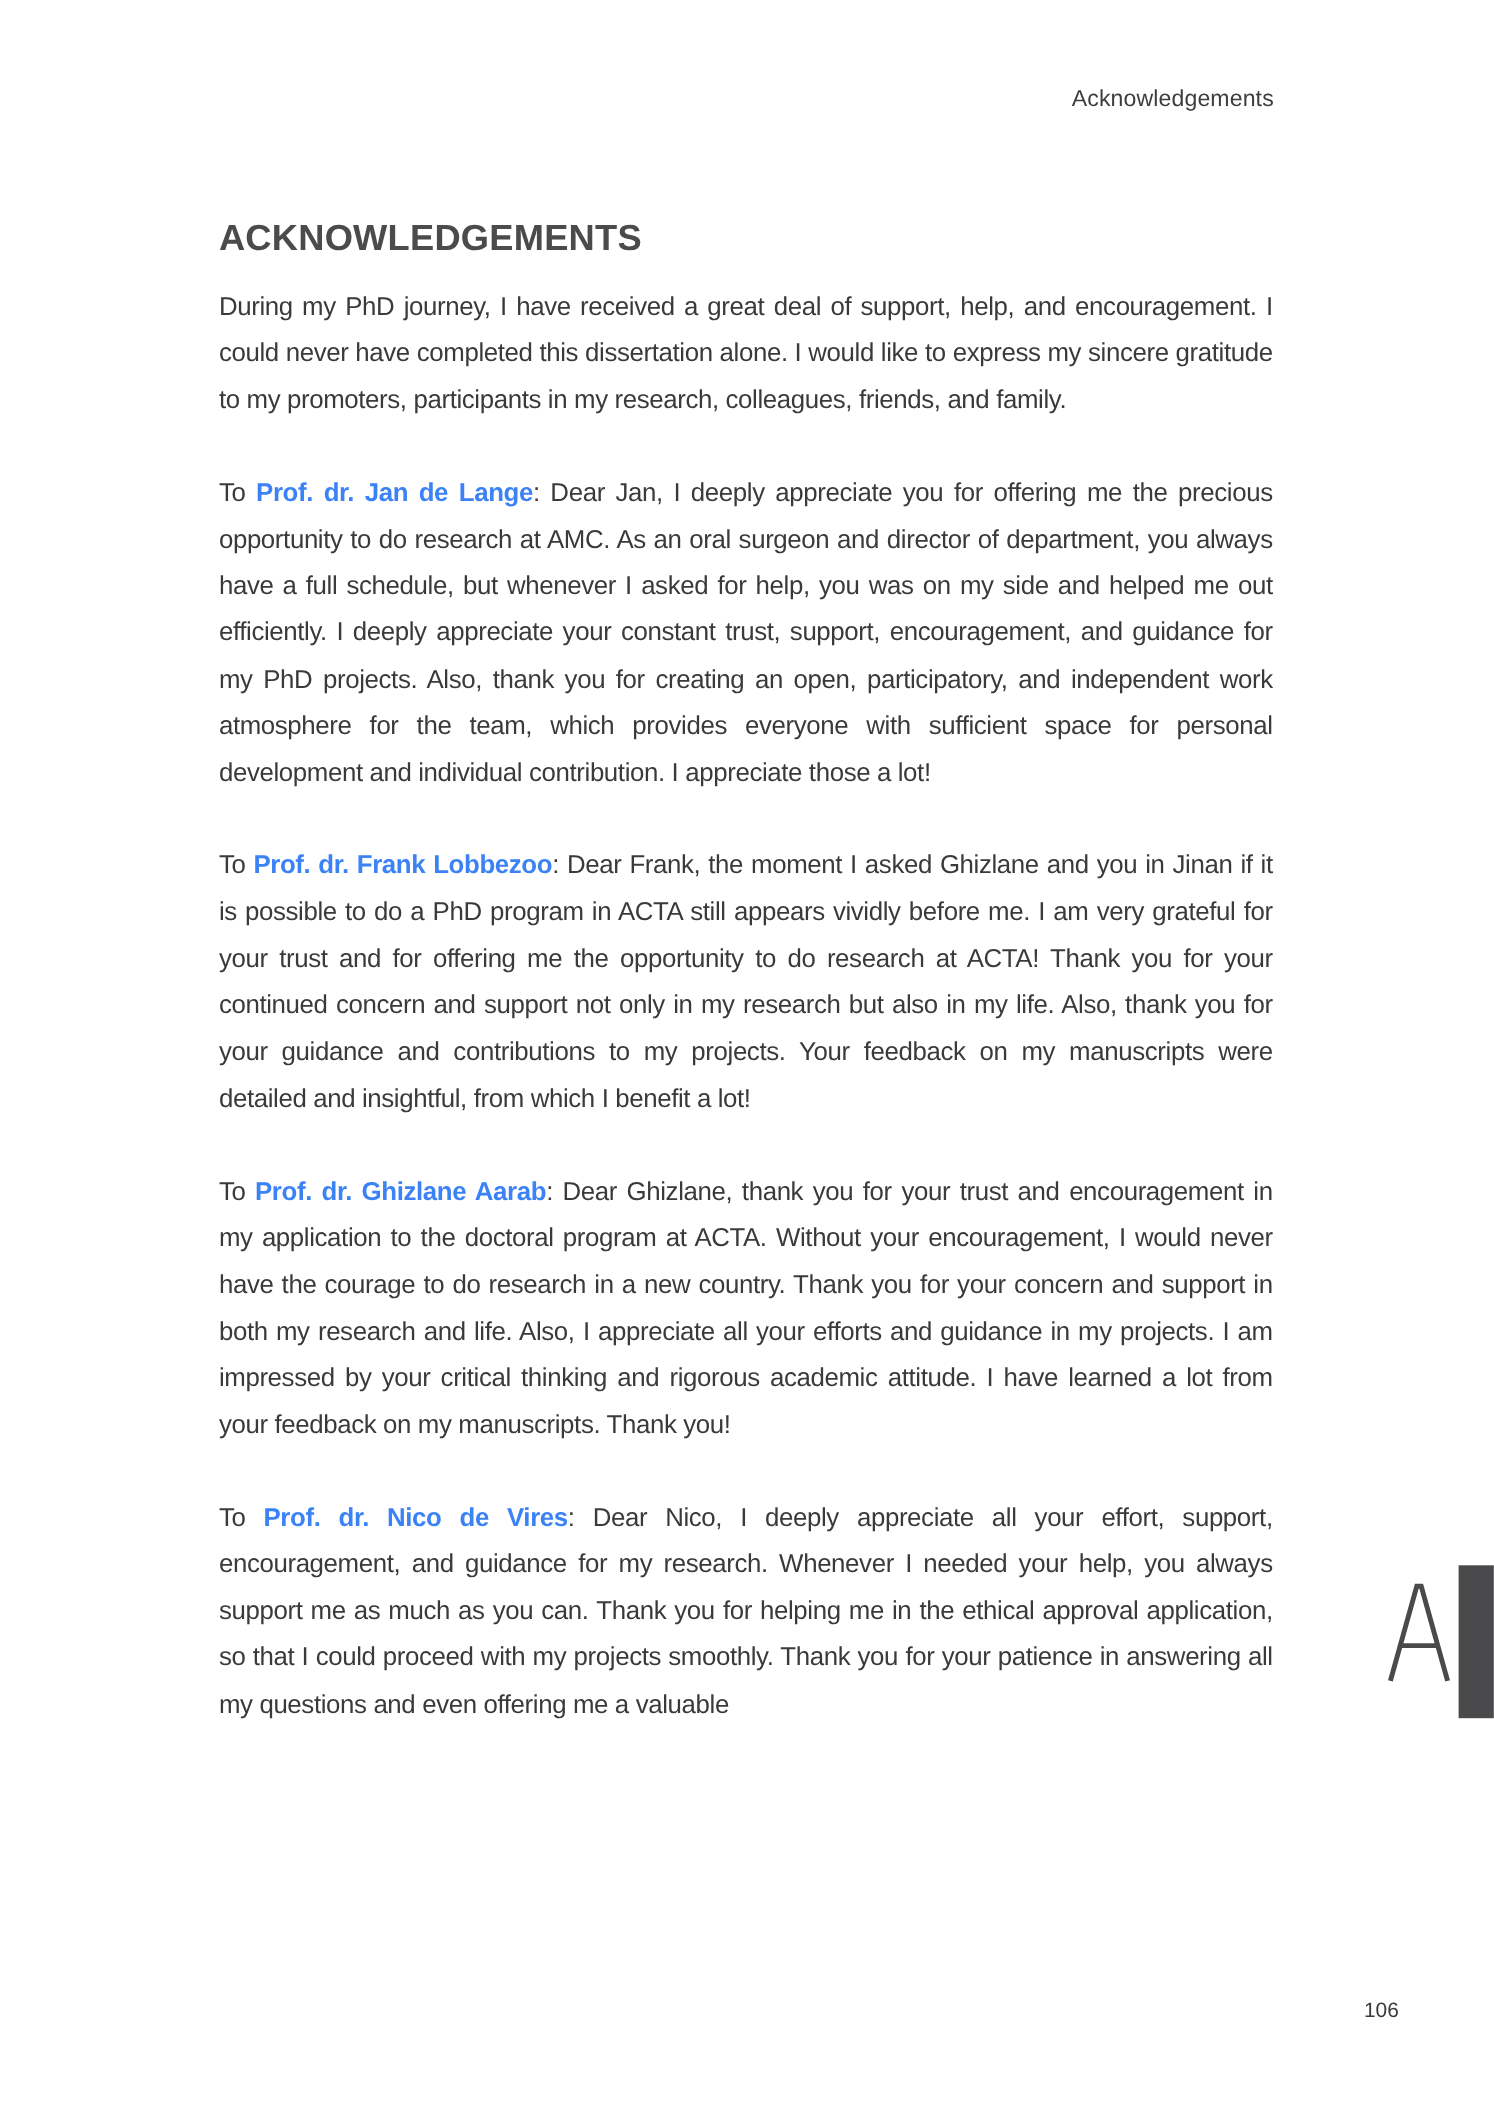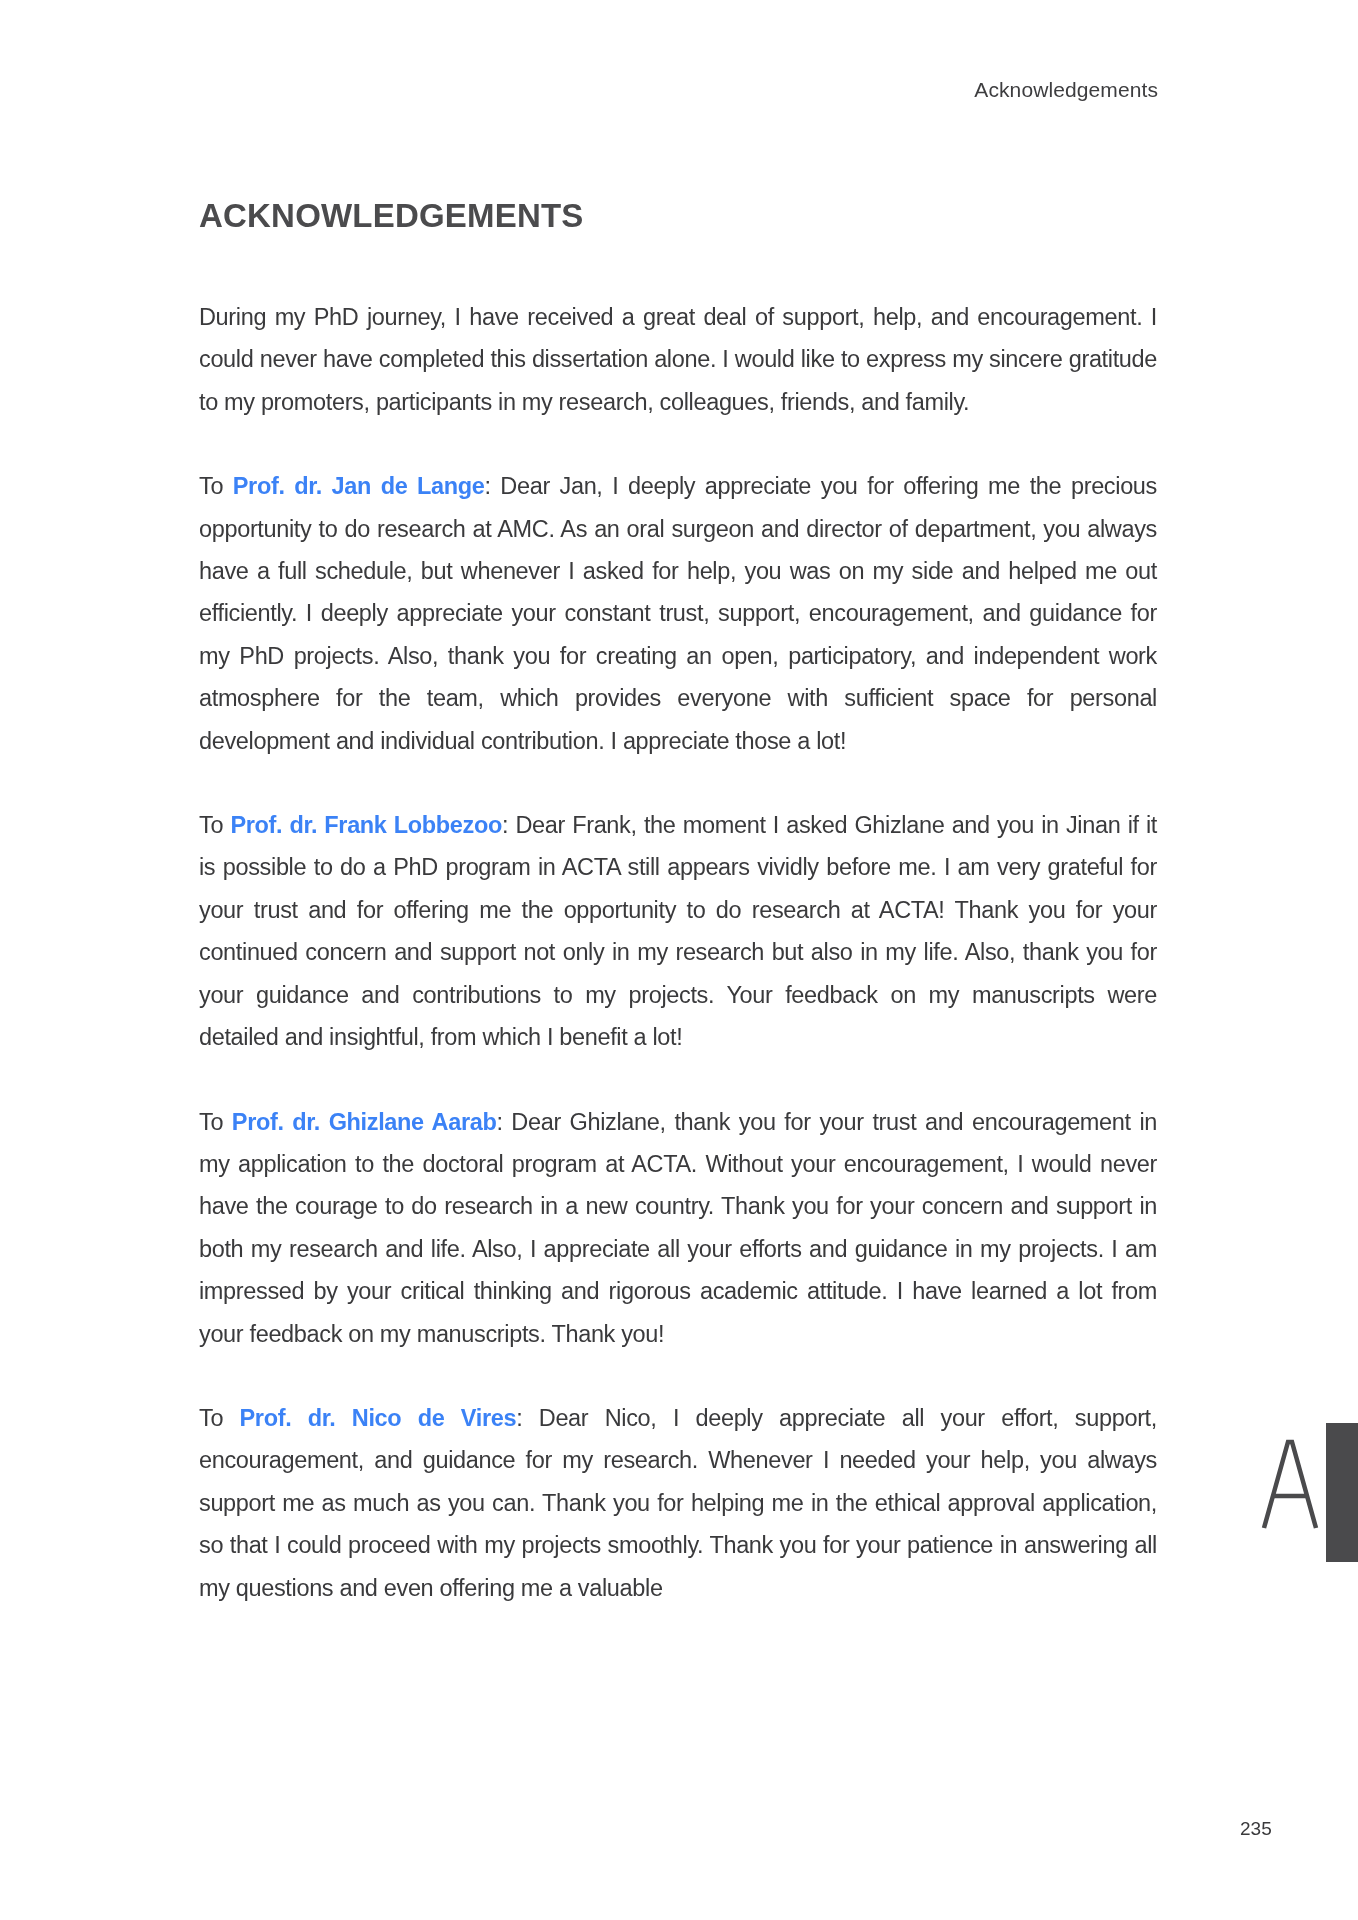"During my PhD journey, I" .body-text { margin-top: 60px -> 21px }
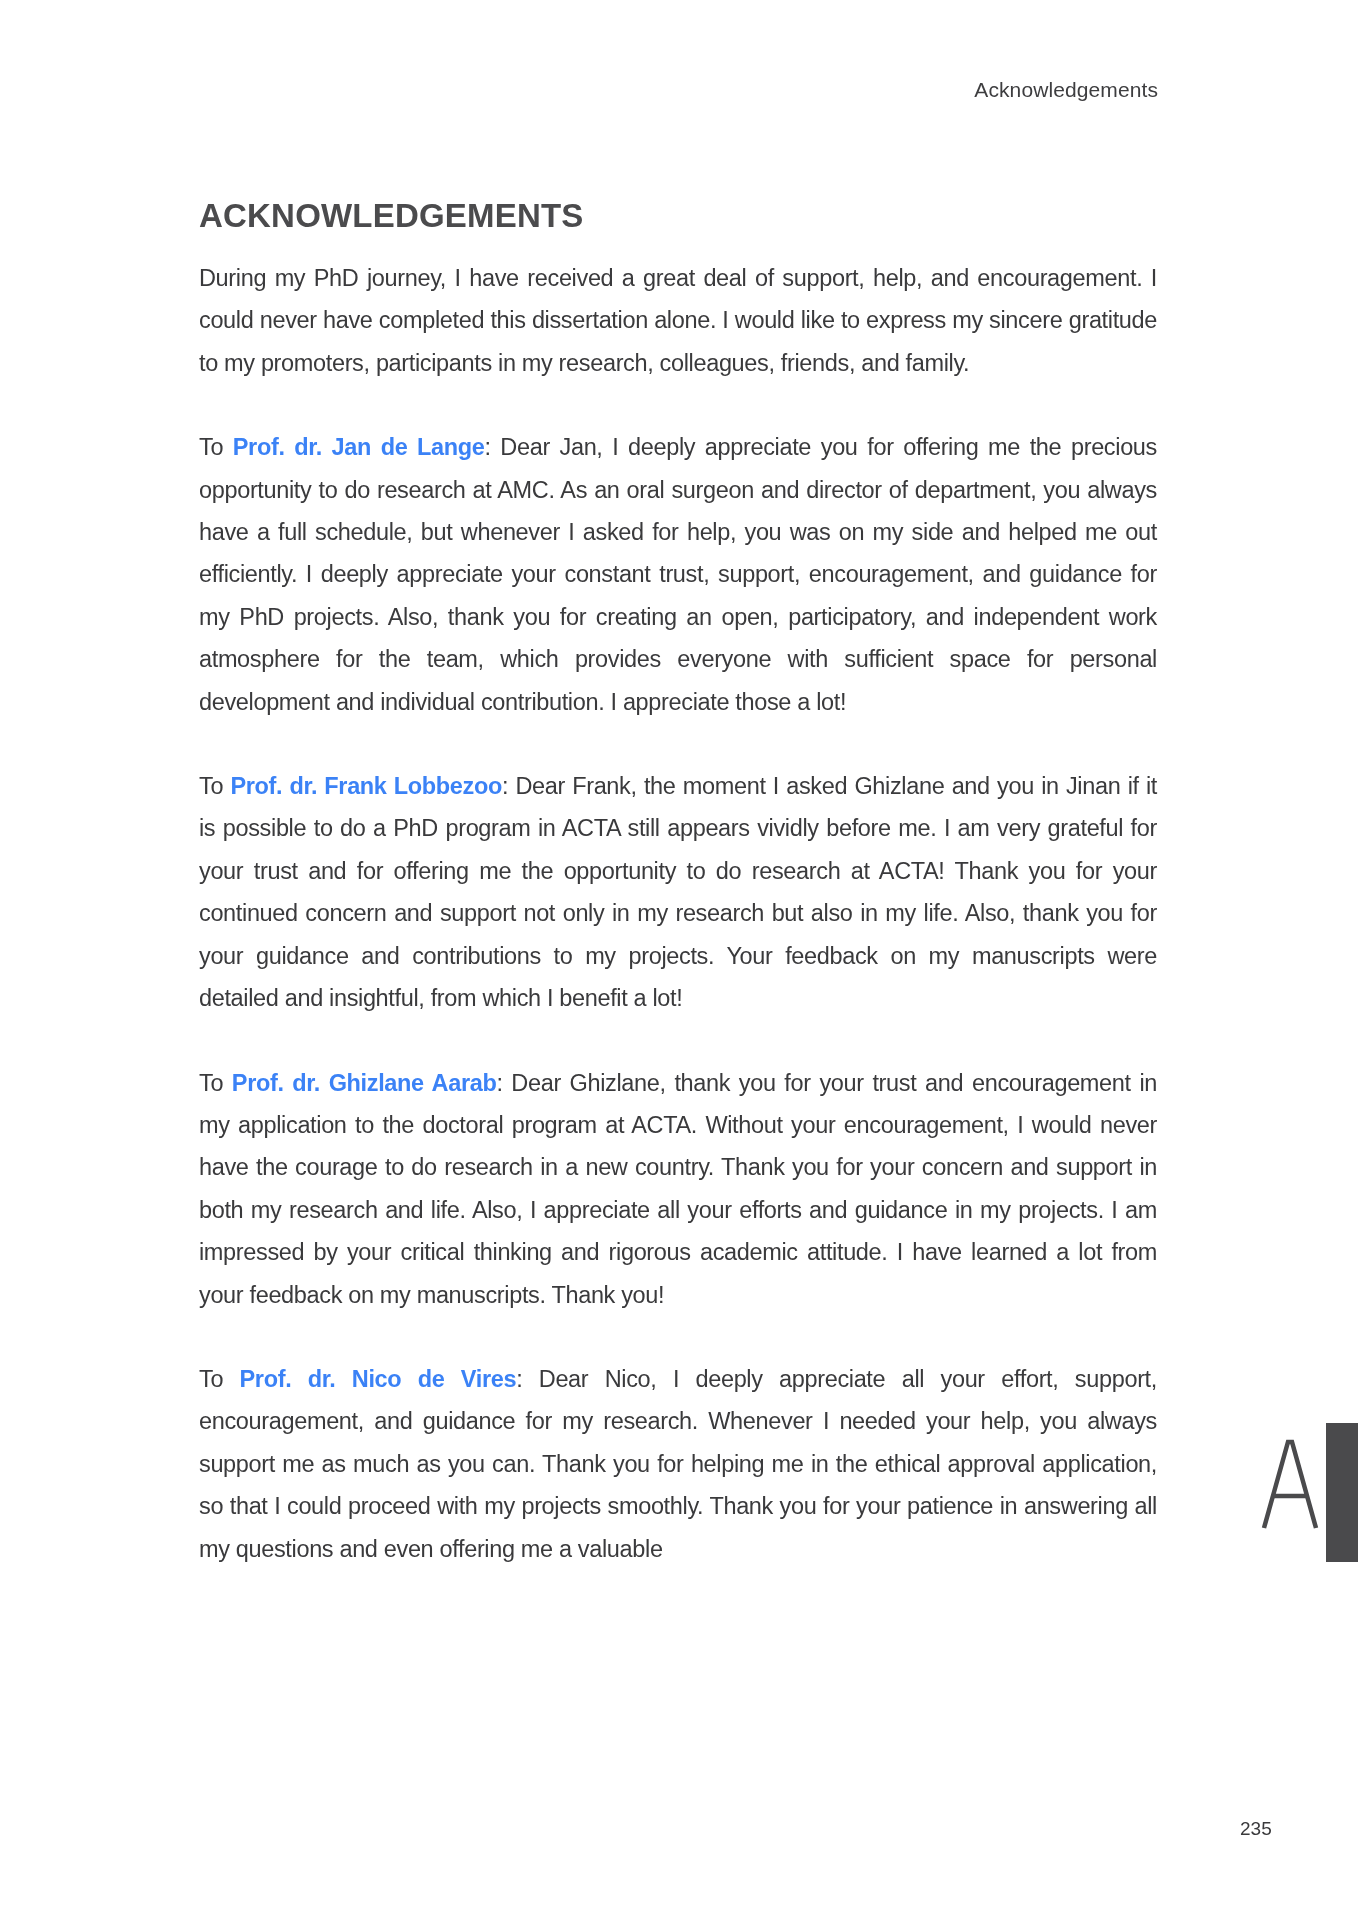"235" div.page-number { text: 235 -> 106 }
